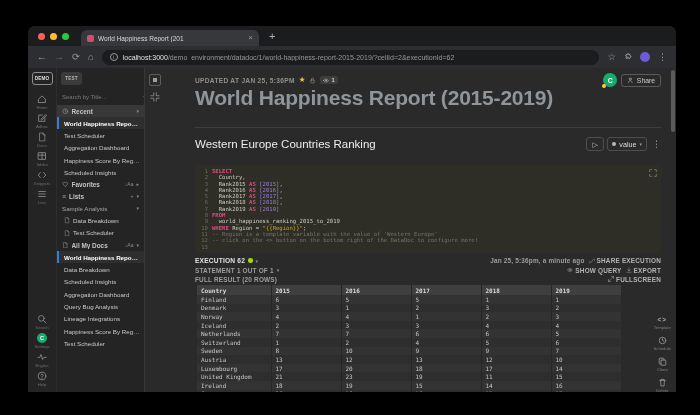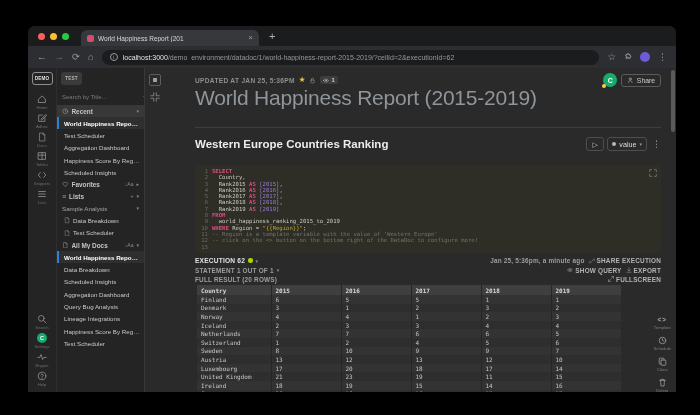"World Happiness Report (2015-2019)" .doc-title { font-weight: normal -> bold }
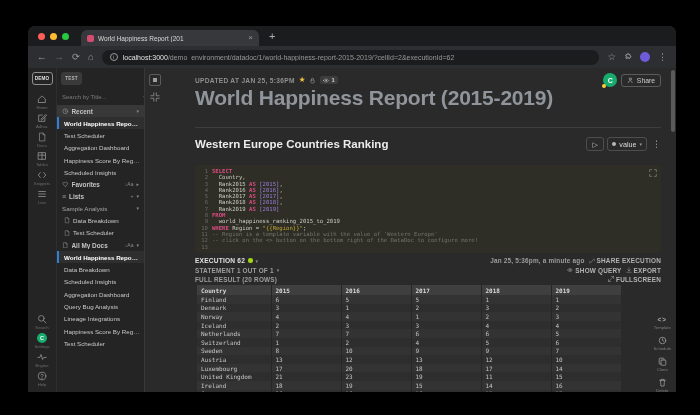"Western Europe Countries Ranking" .cell-title { font-weight: bold -> normal }
